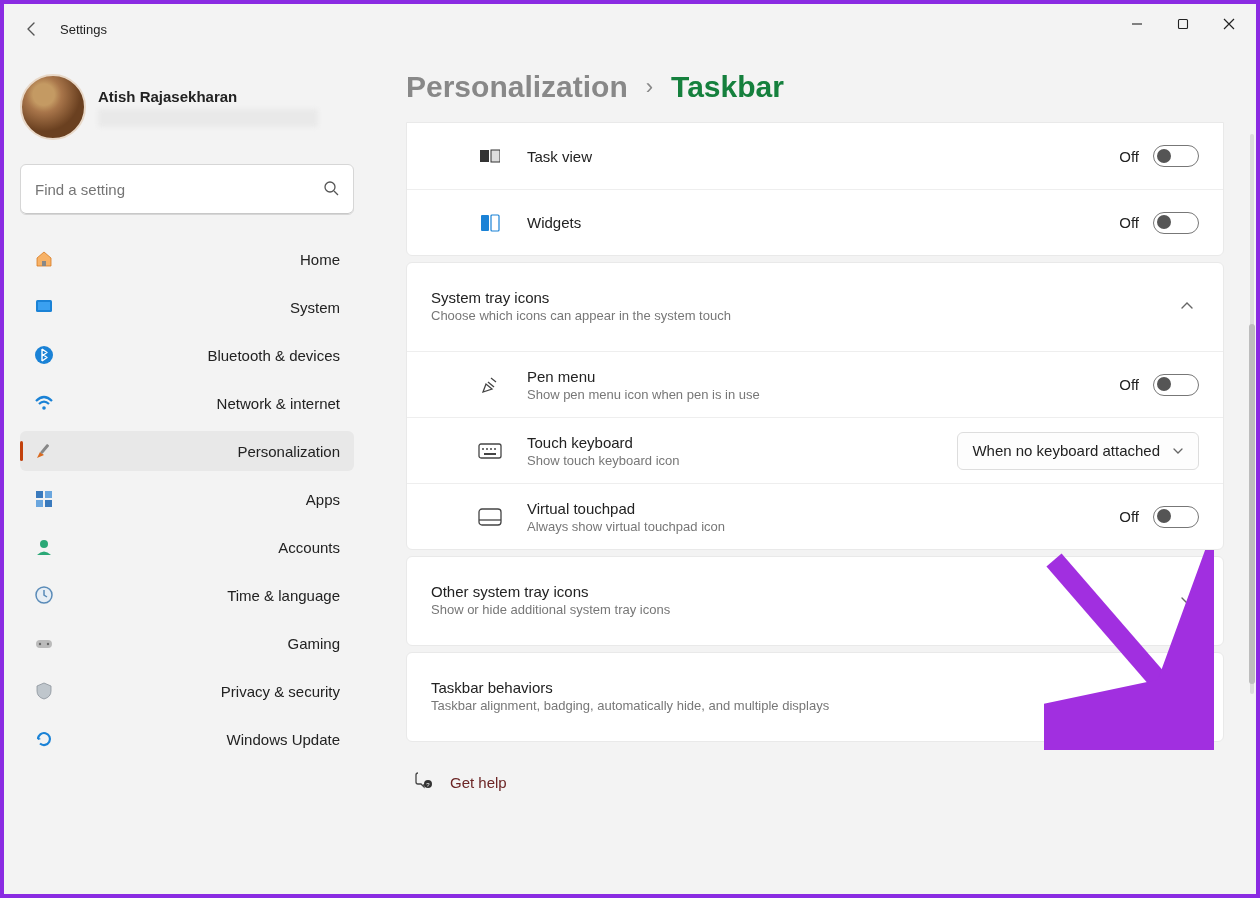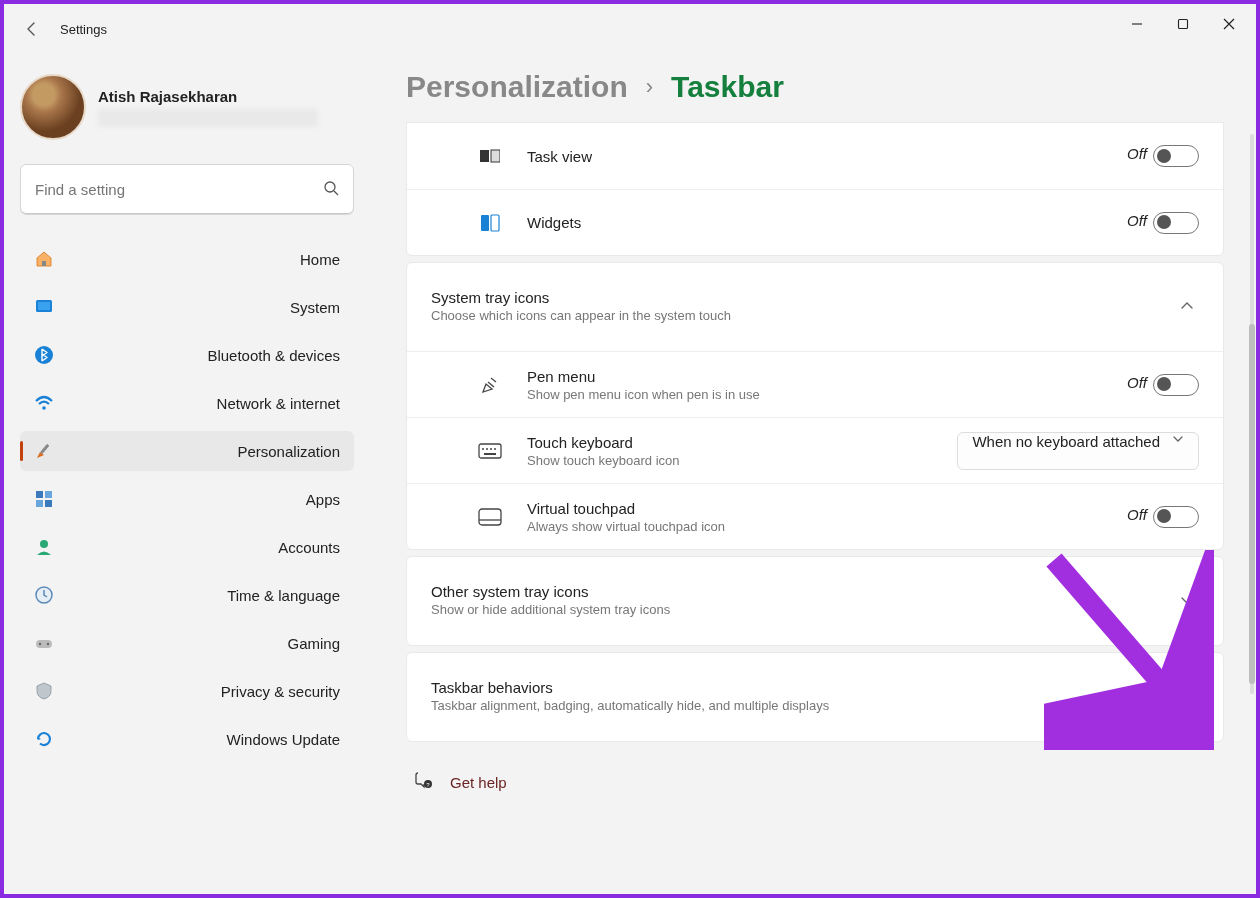"Off" .toggle { align-items: flex-start -> center; font-style: italic -> none; gap: 6px -> 14px }
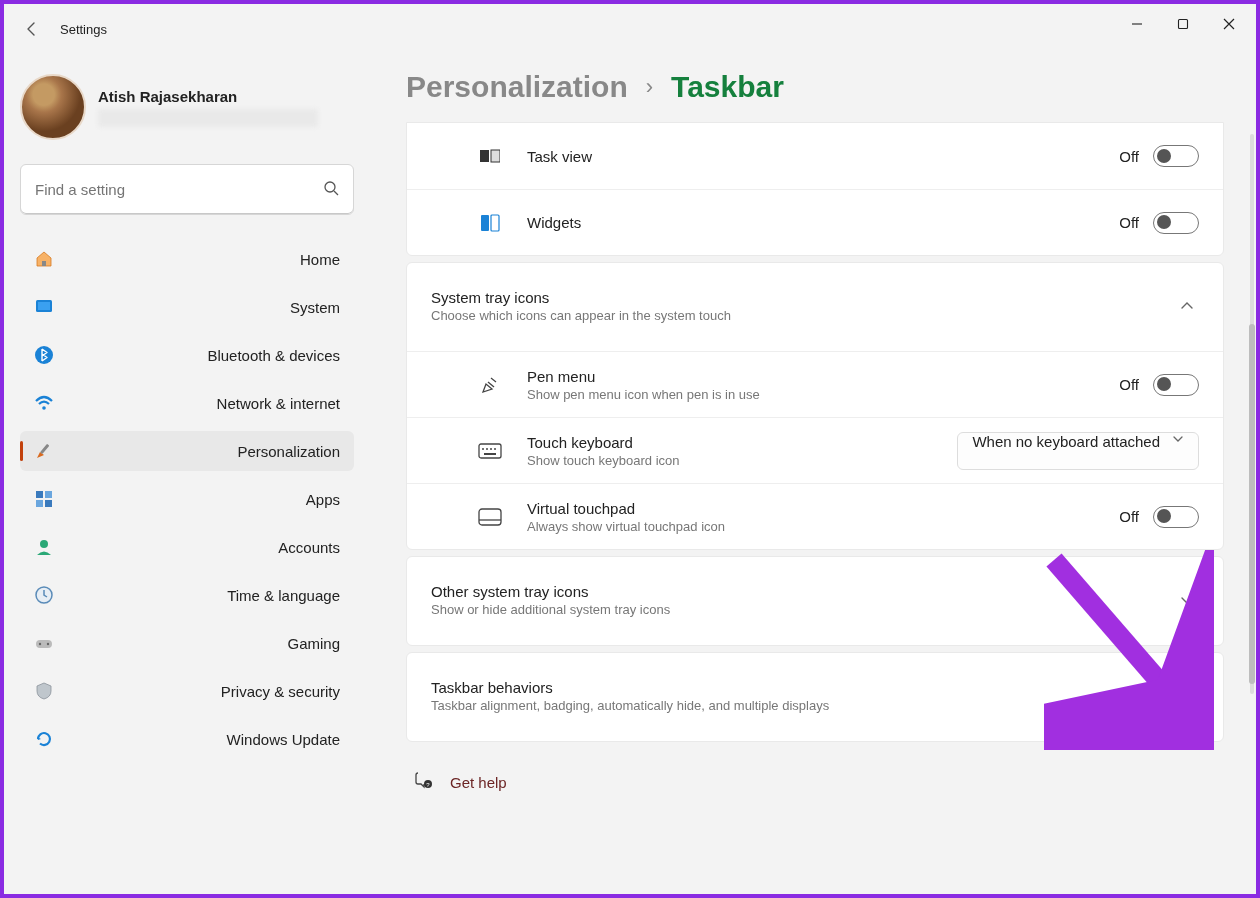"When no keyboard attached" .dropdown { align-items: flex-start -> center }
